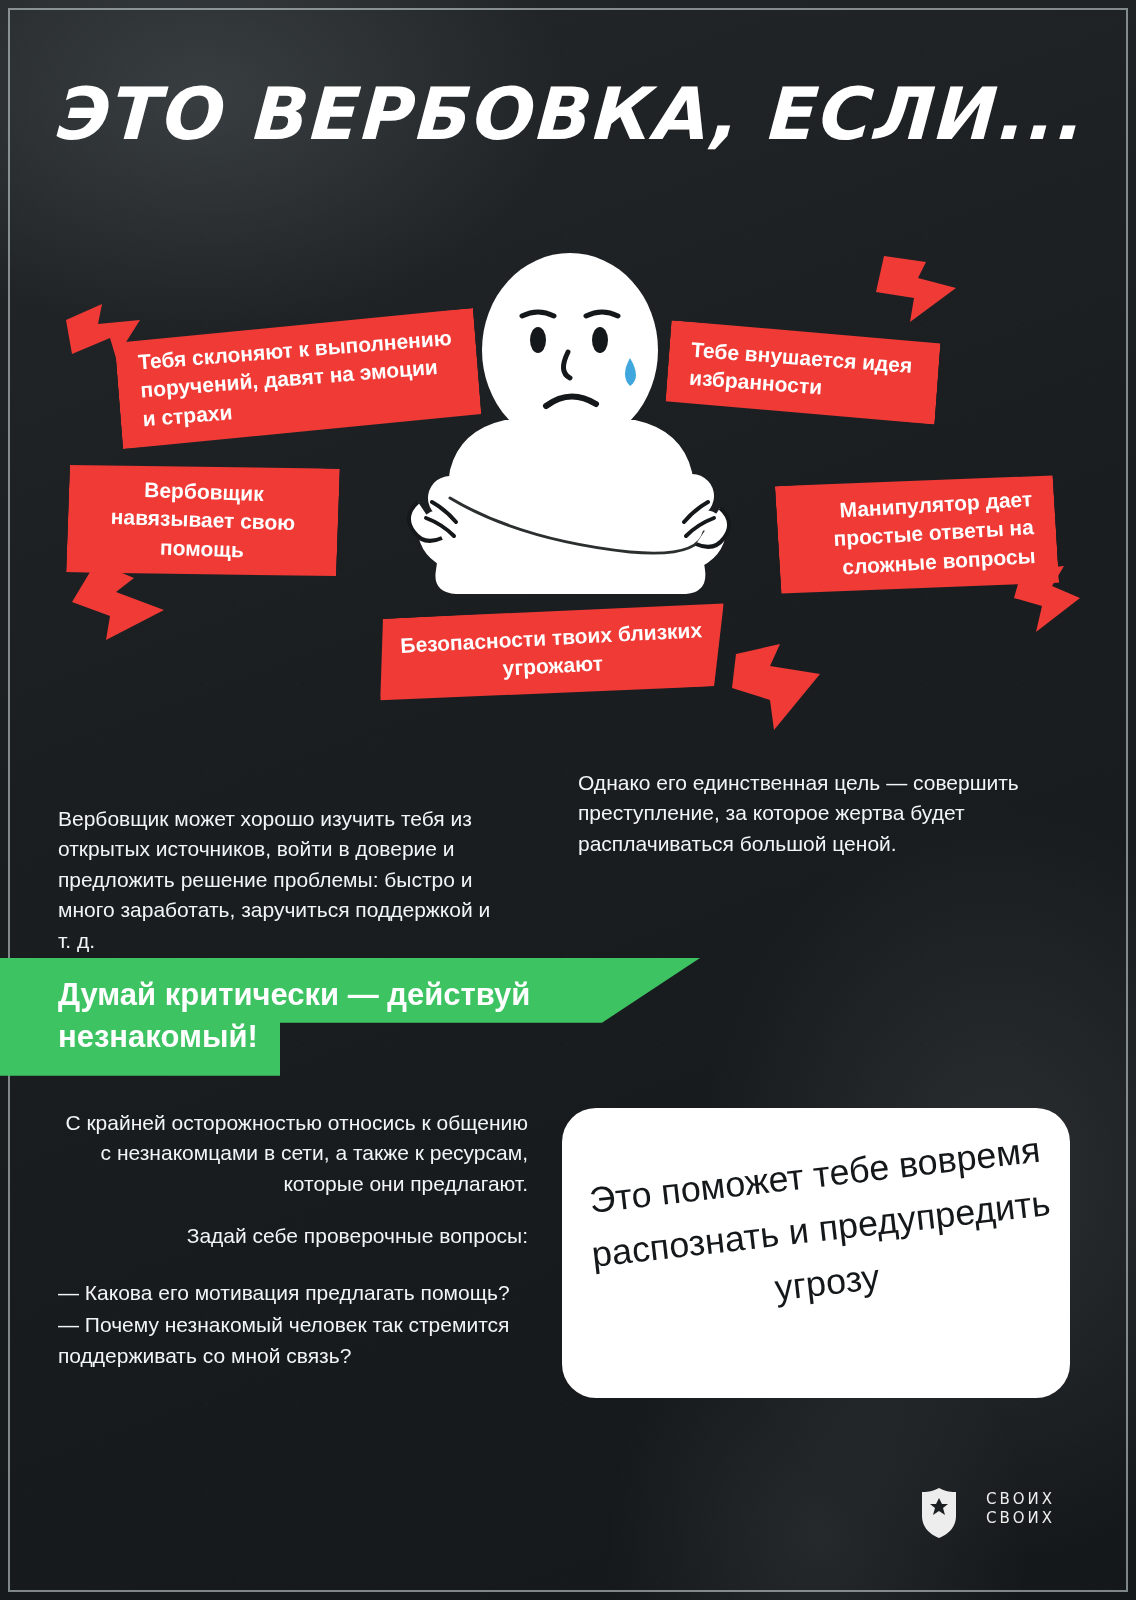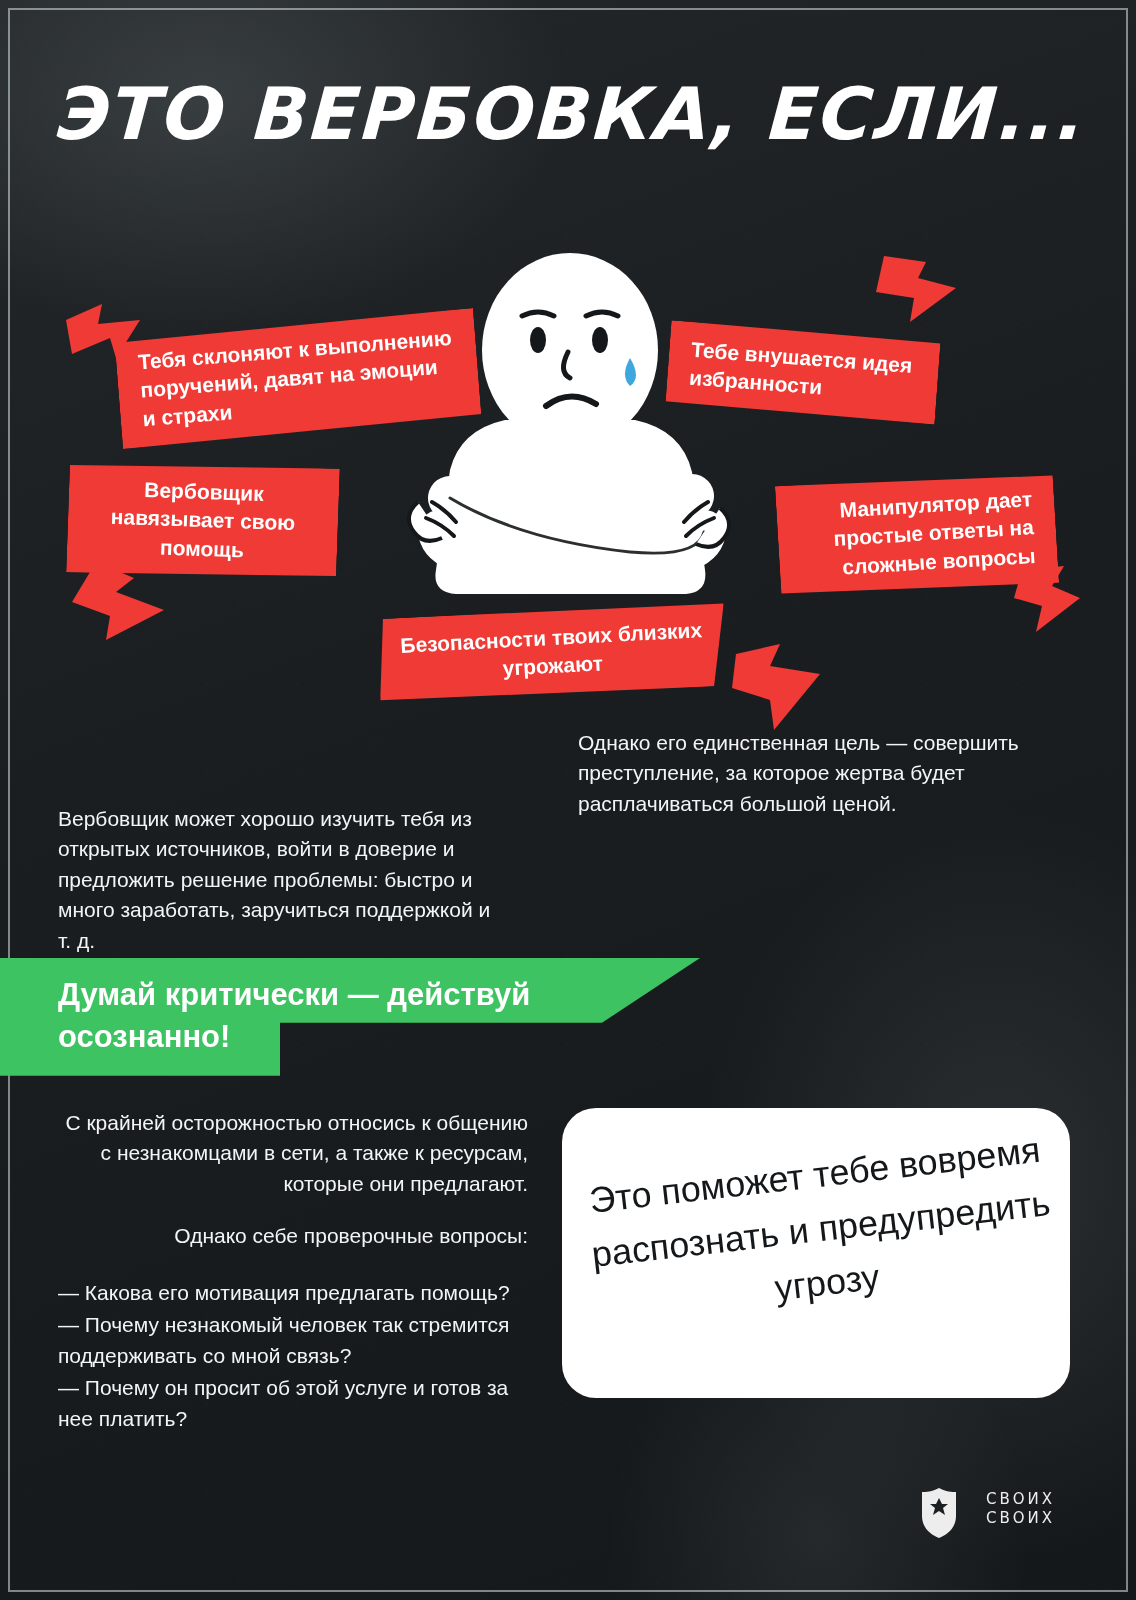"Однако его единственная цель —" .body-col.right { top: 728px -> 768px }
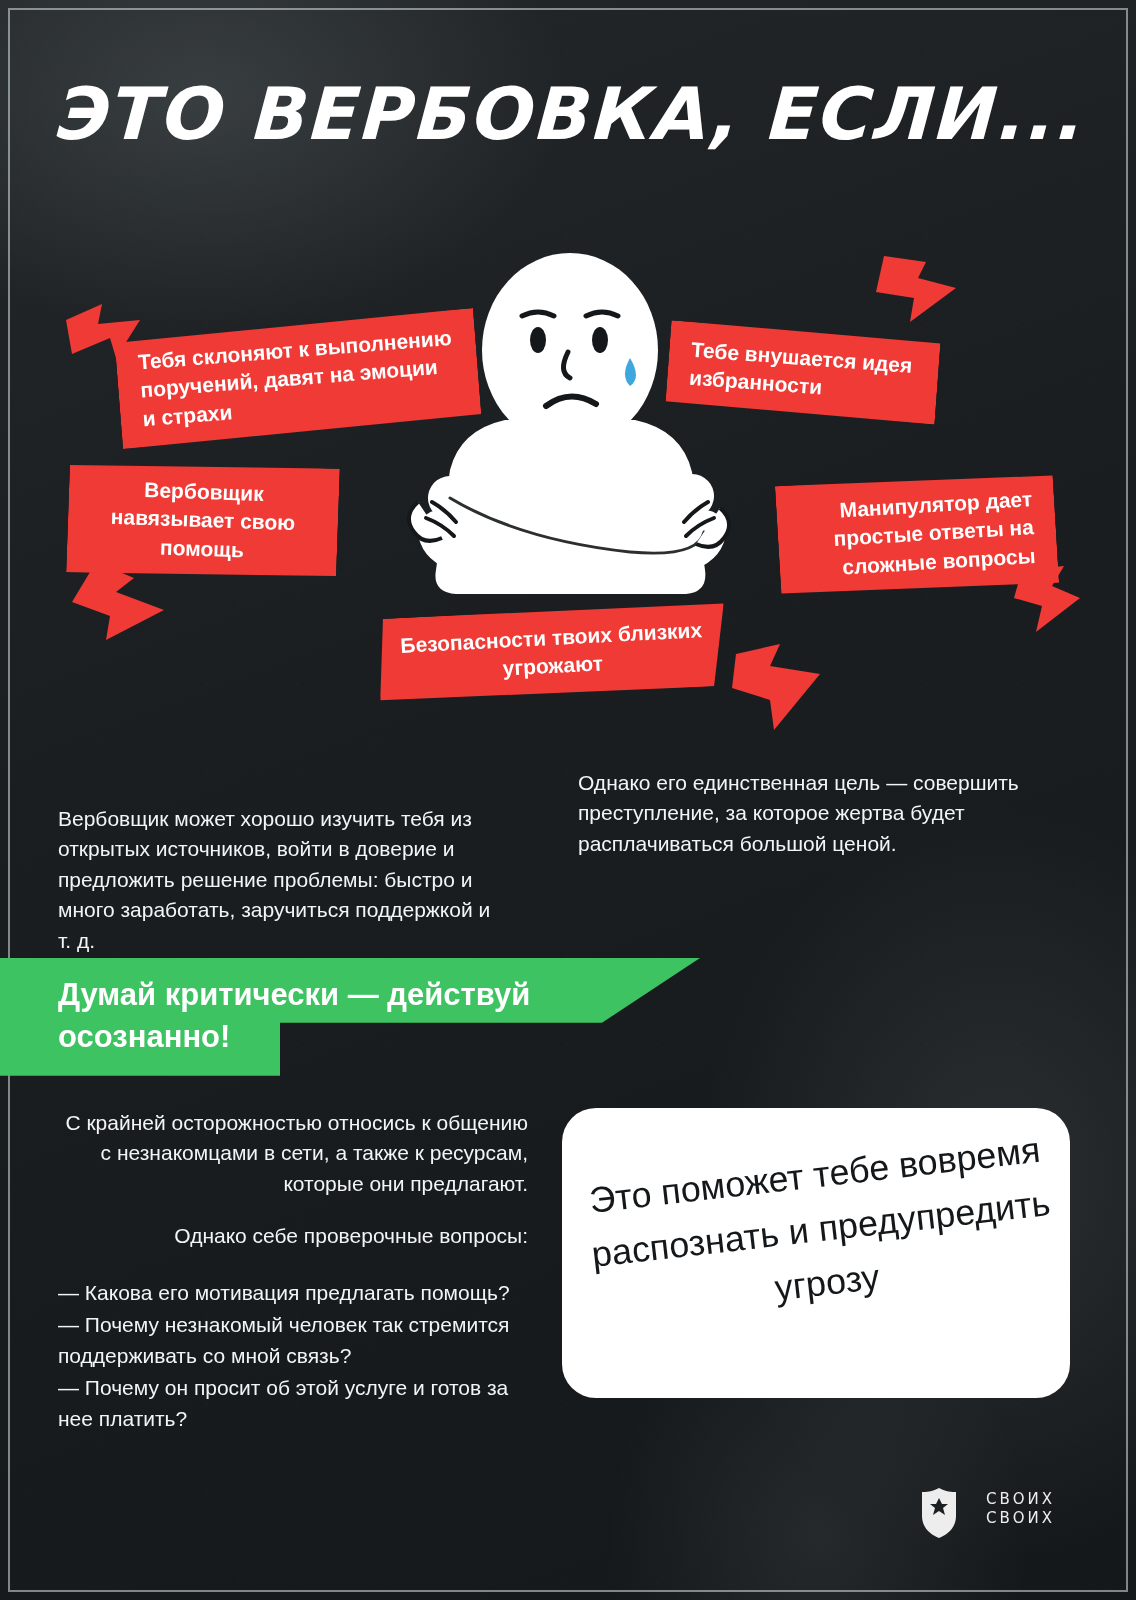"Думай критически — действуй осознанно!" div.banner { text: осознанно -> незнакомый }
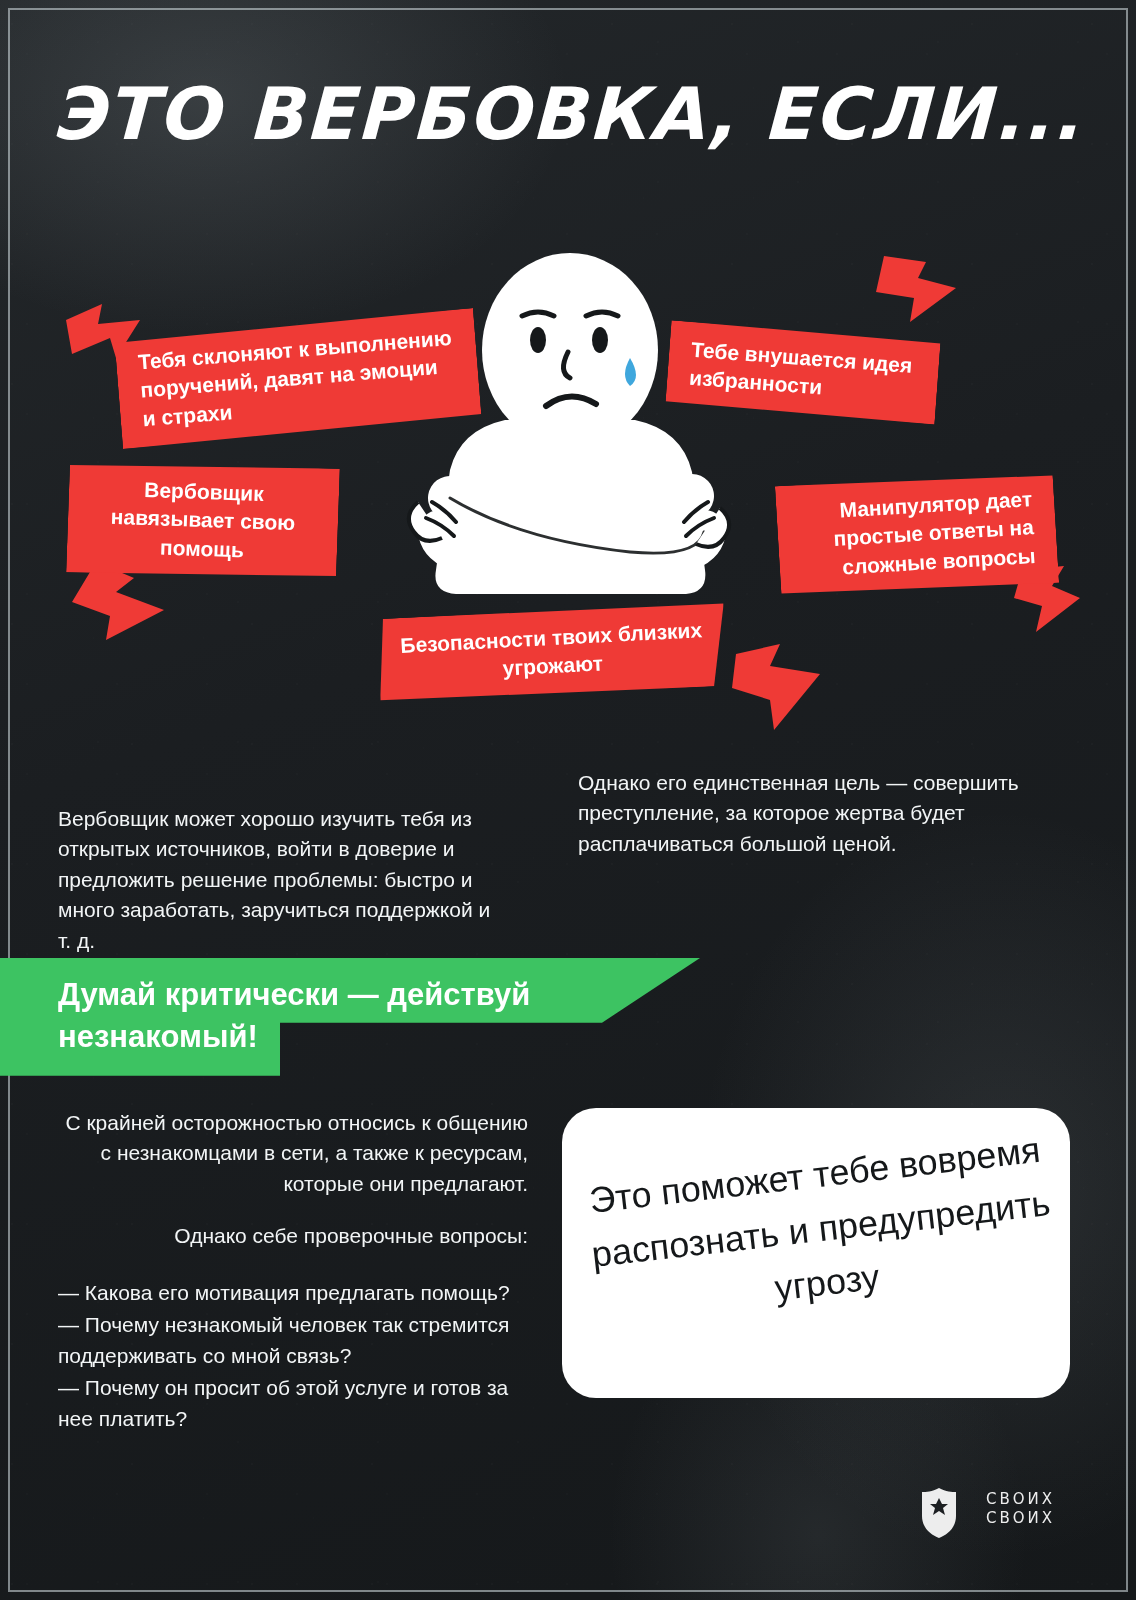"Однако себе проверочные вопросы:" p.questions-lead { text: Однако -> Задай }
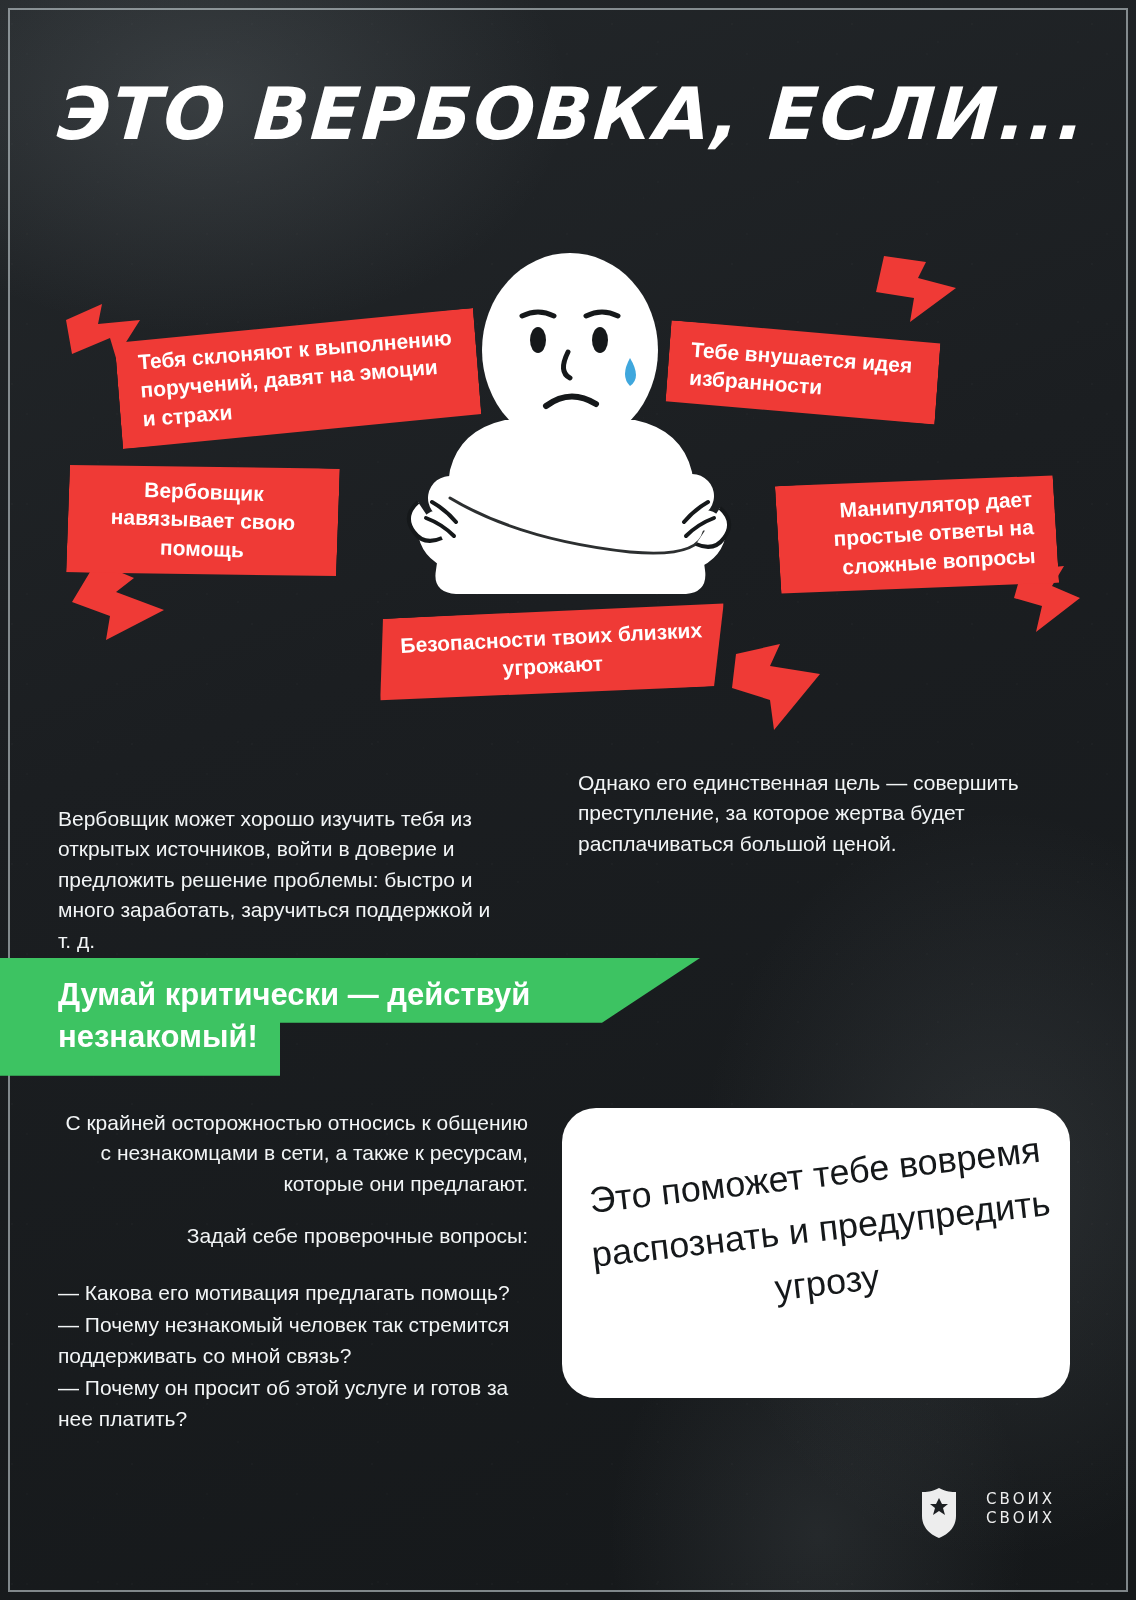"— Почему он просит об" div { html: <div>— Почему он просит об этой услуге и готов за нее платить?</div> -> none }
